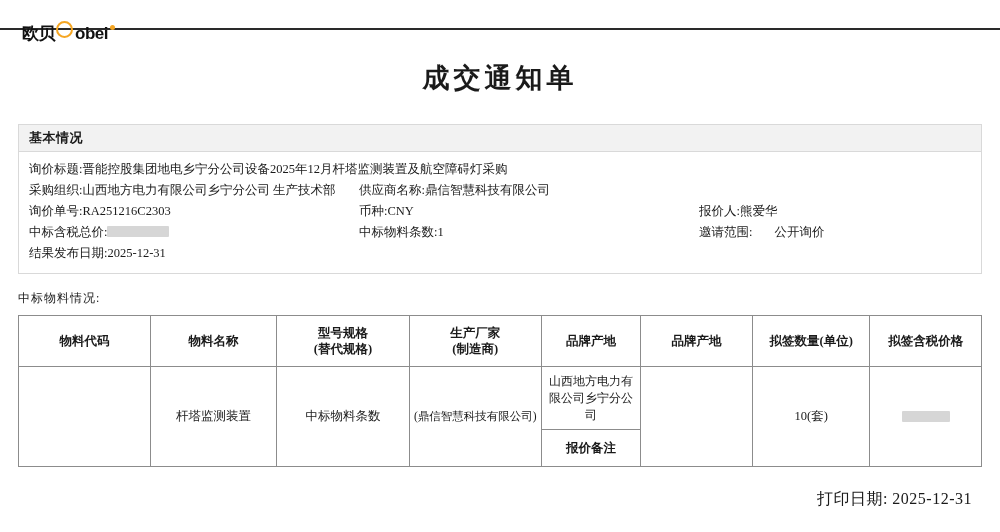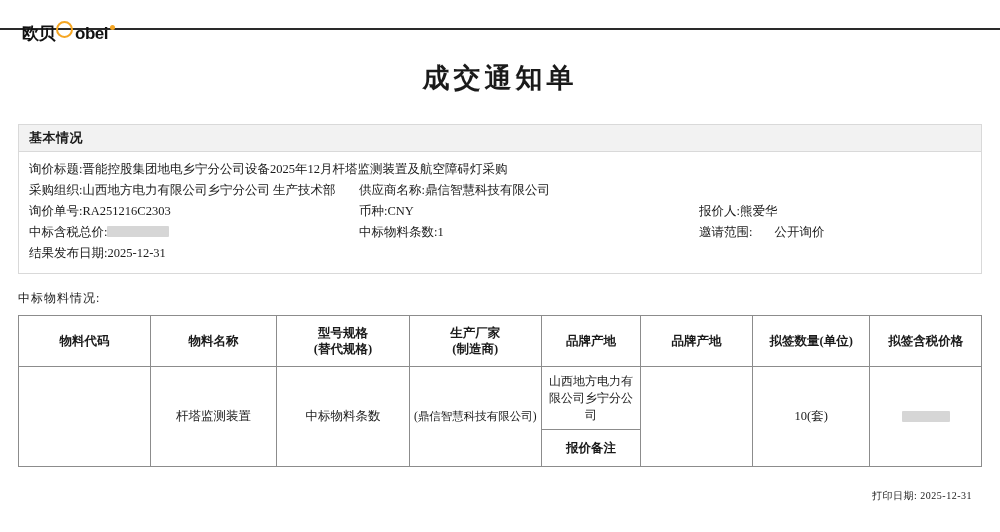"打印日期: 2025-12-31" .footer { font-size: 10px -> 16px }
